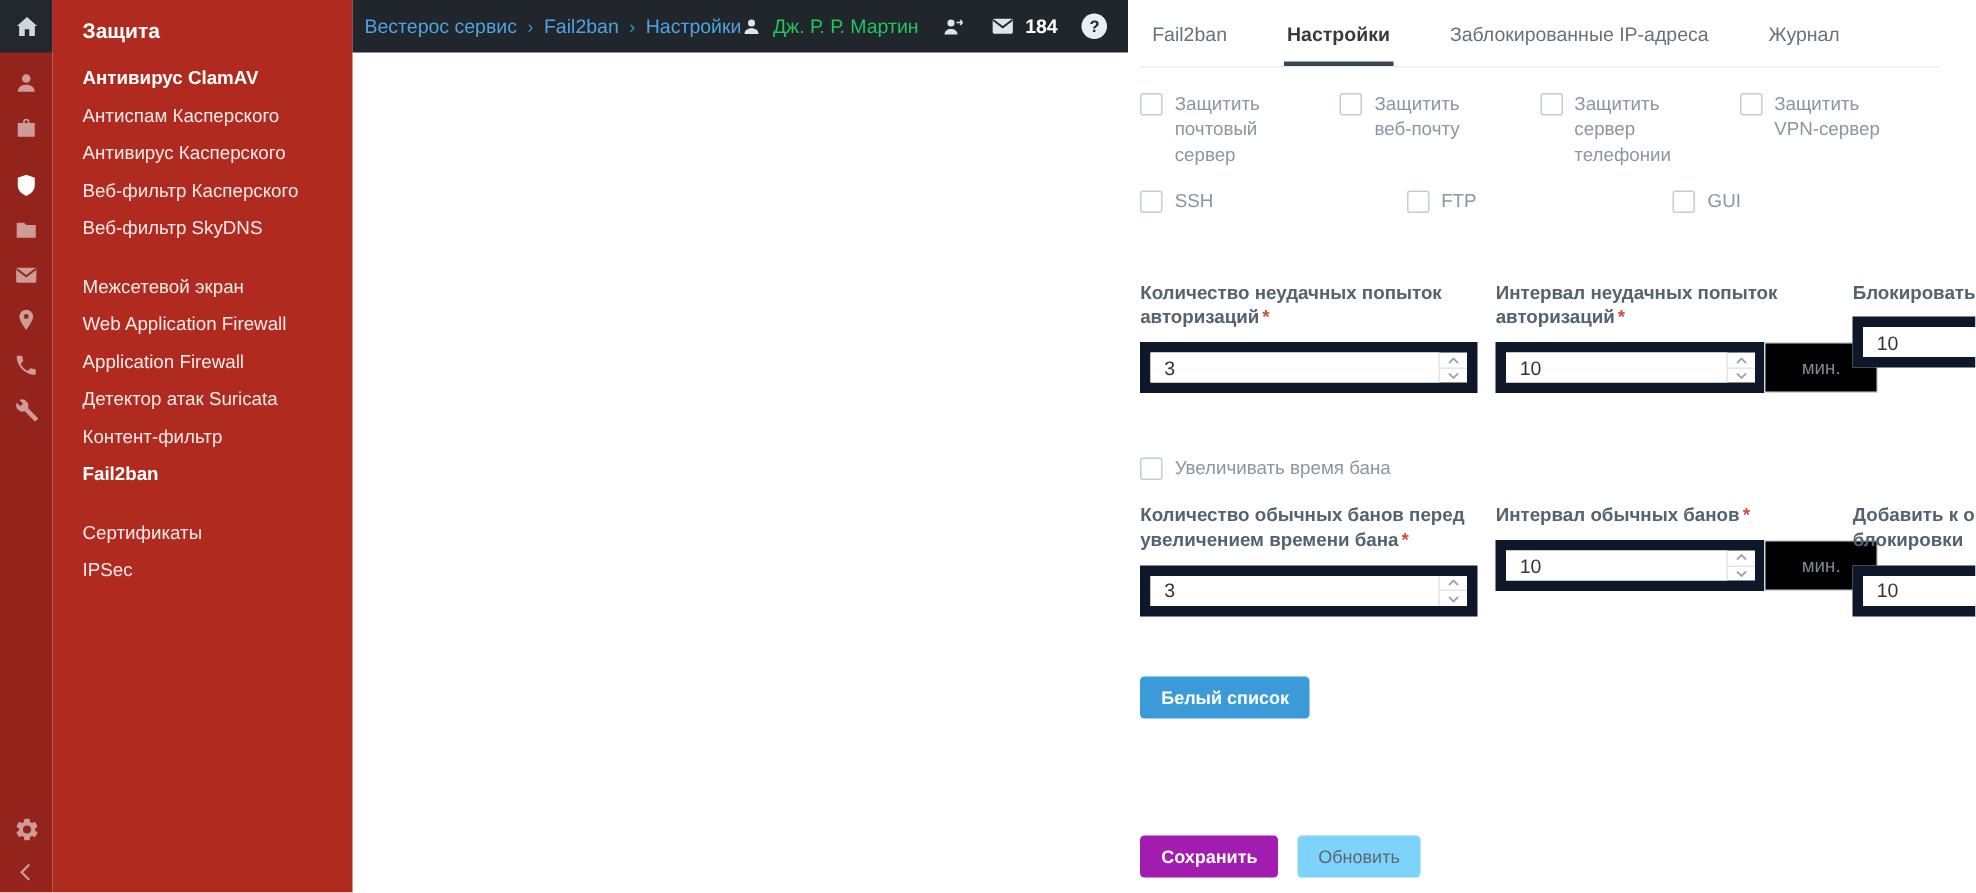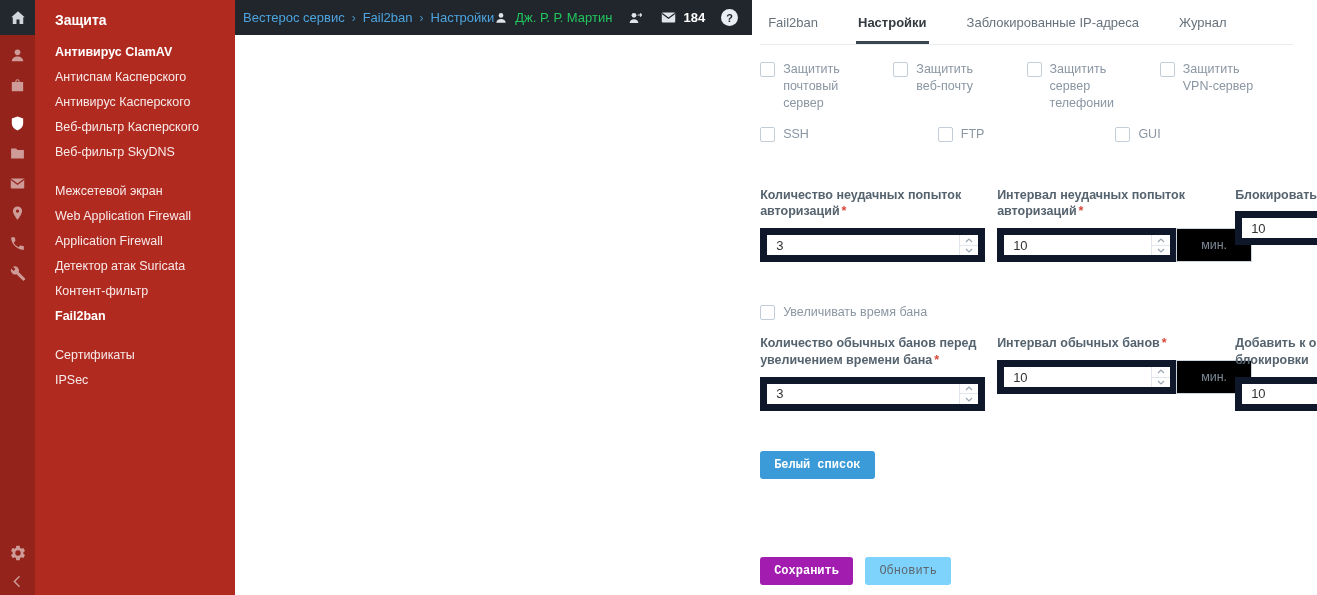"Белый список" .btn { font-family: Liberation Mono, monospace -> Liberation Sans, sans-serif }
